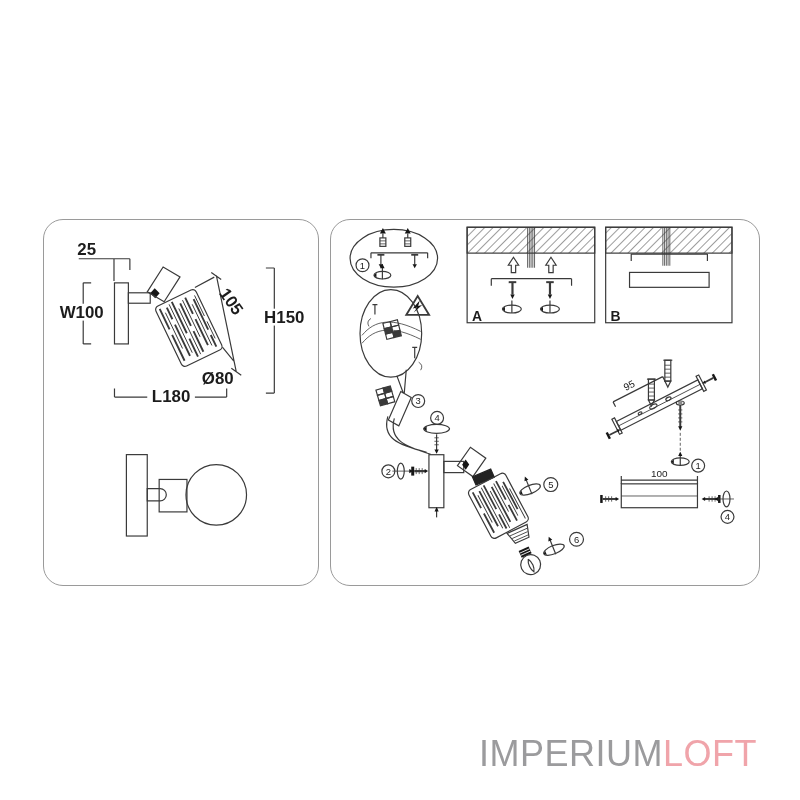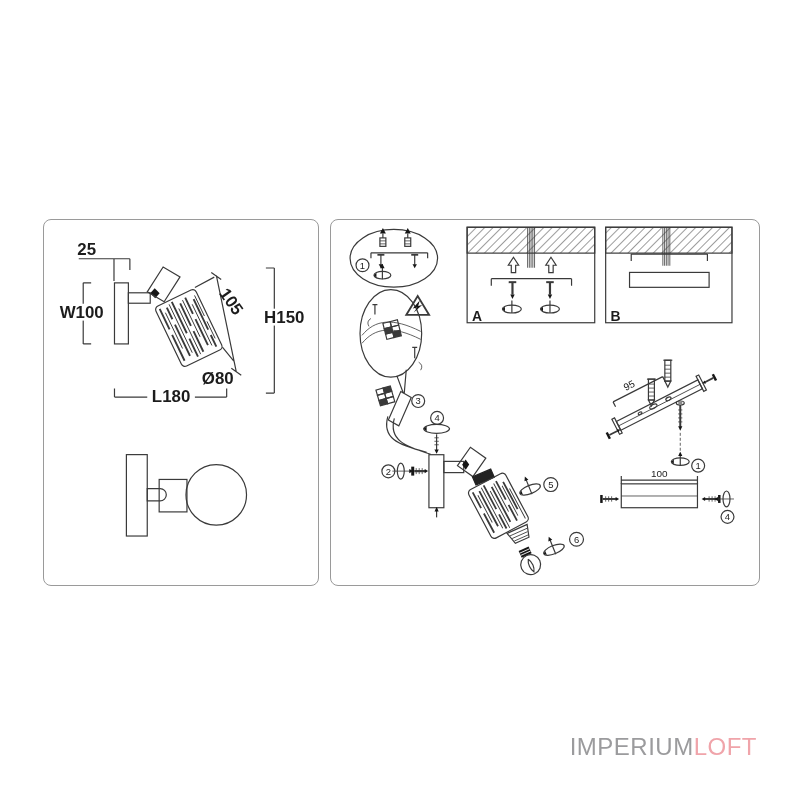"25" .panel { border-radius: 8px -> 20px }
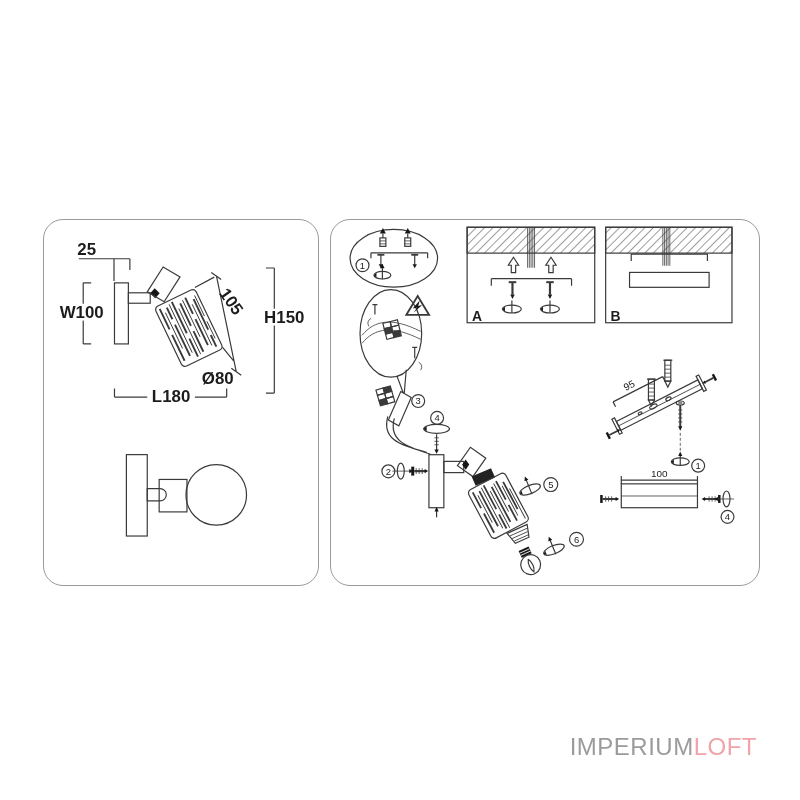"IMPERIUMLOFT" #brand-logo { font-size: 24px -> 36px }
